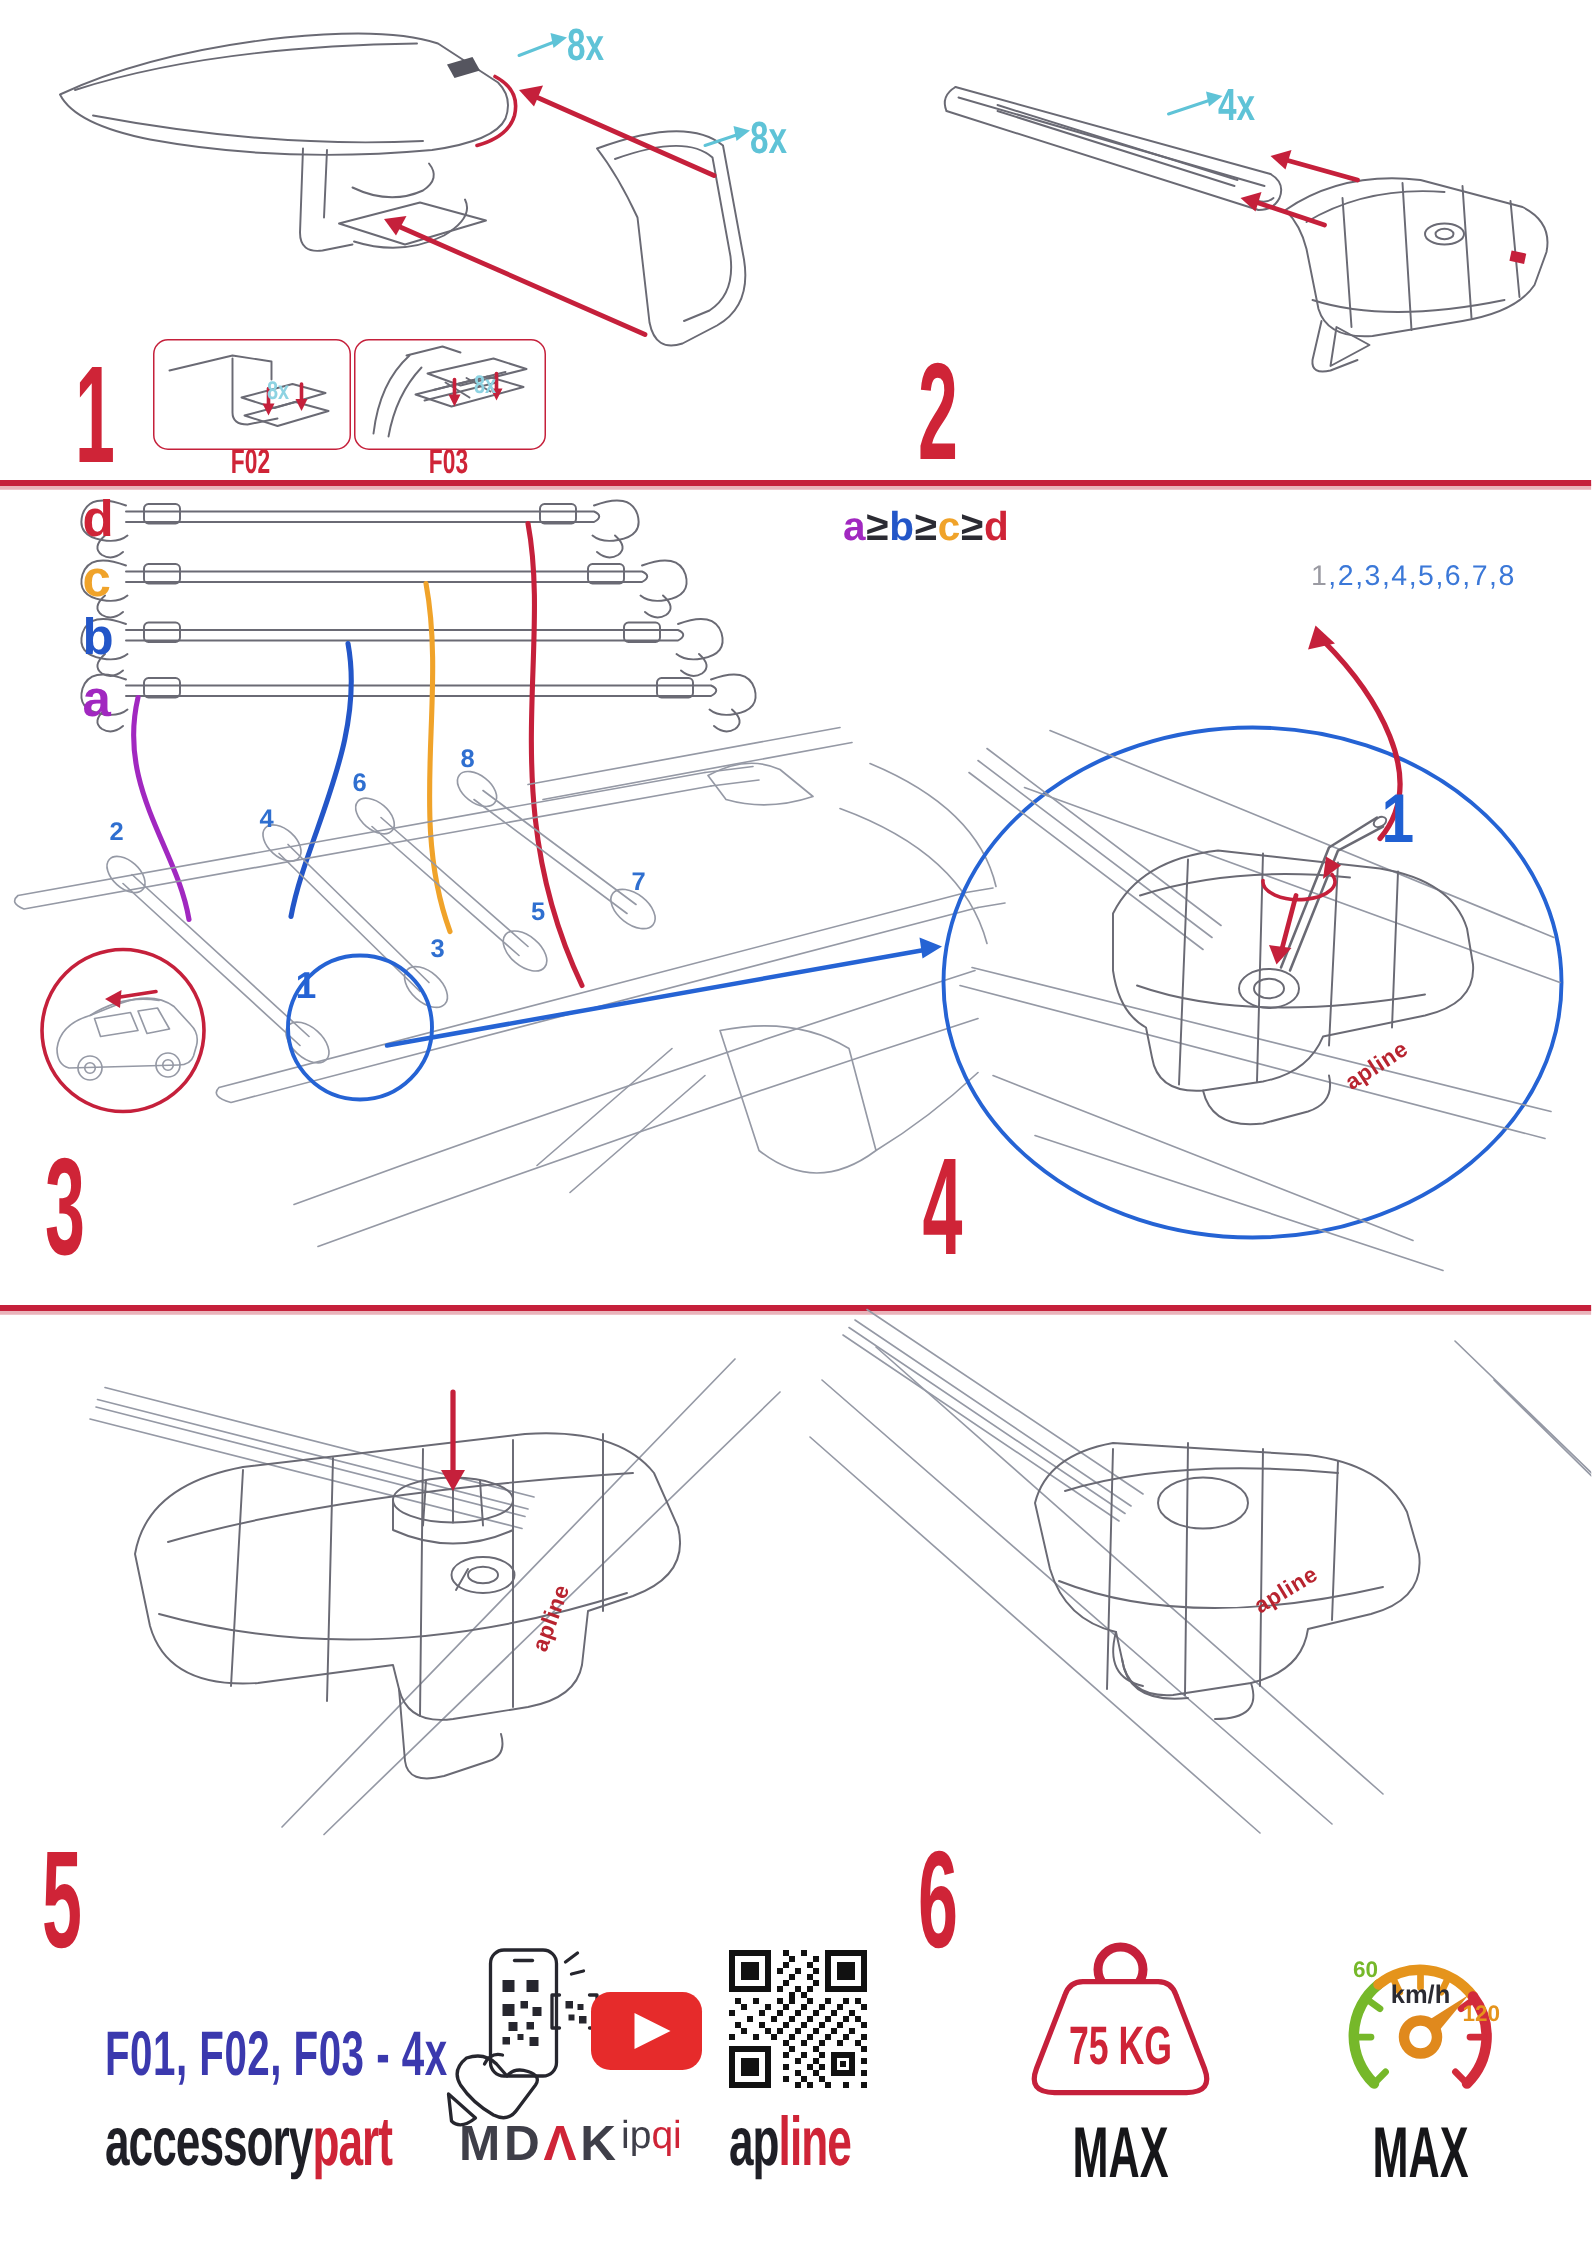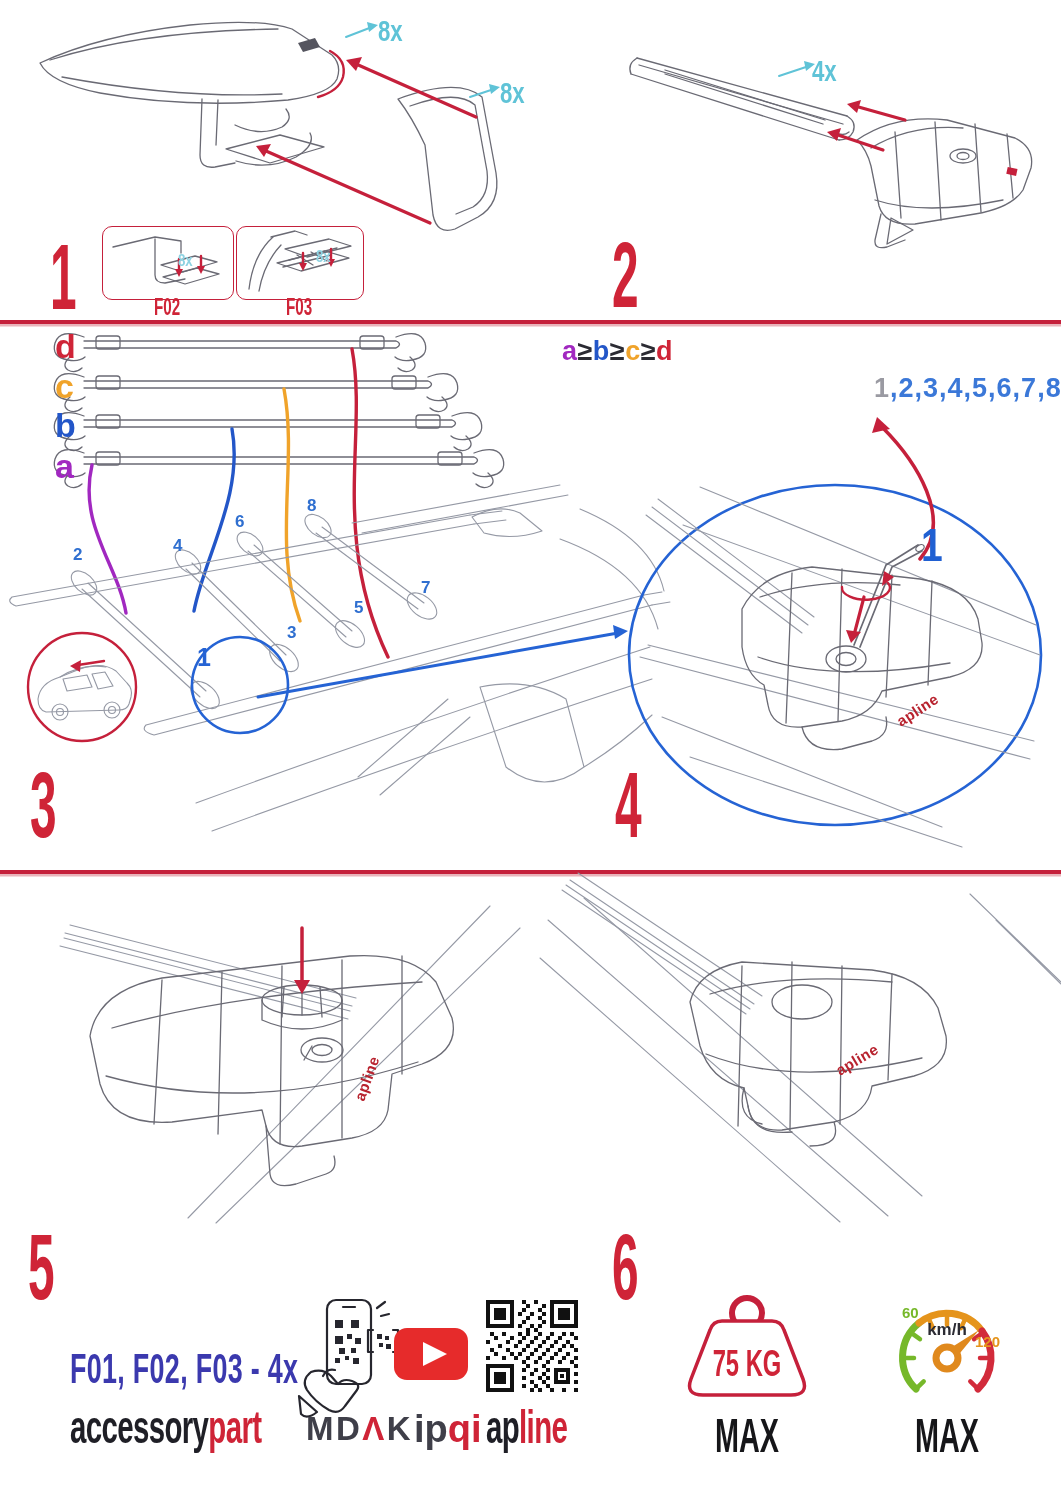"1,2,3,4,5,6,7,8" .sequence { font-size: 27px -> 19px; font-weight: 700 -> 400 }
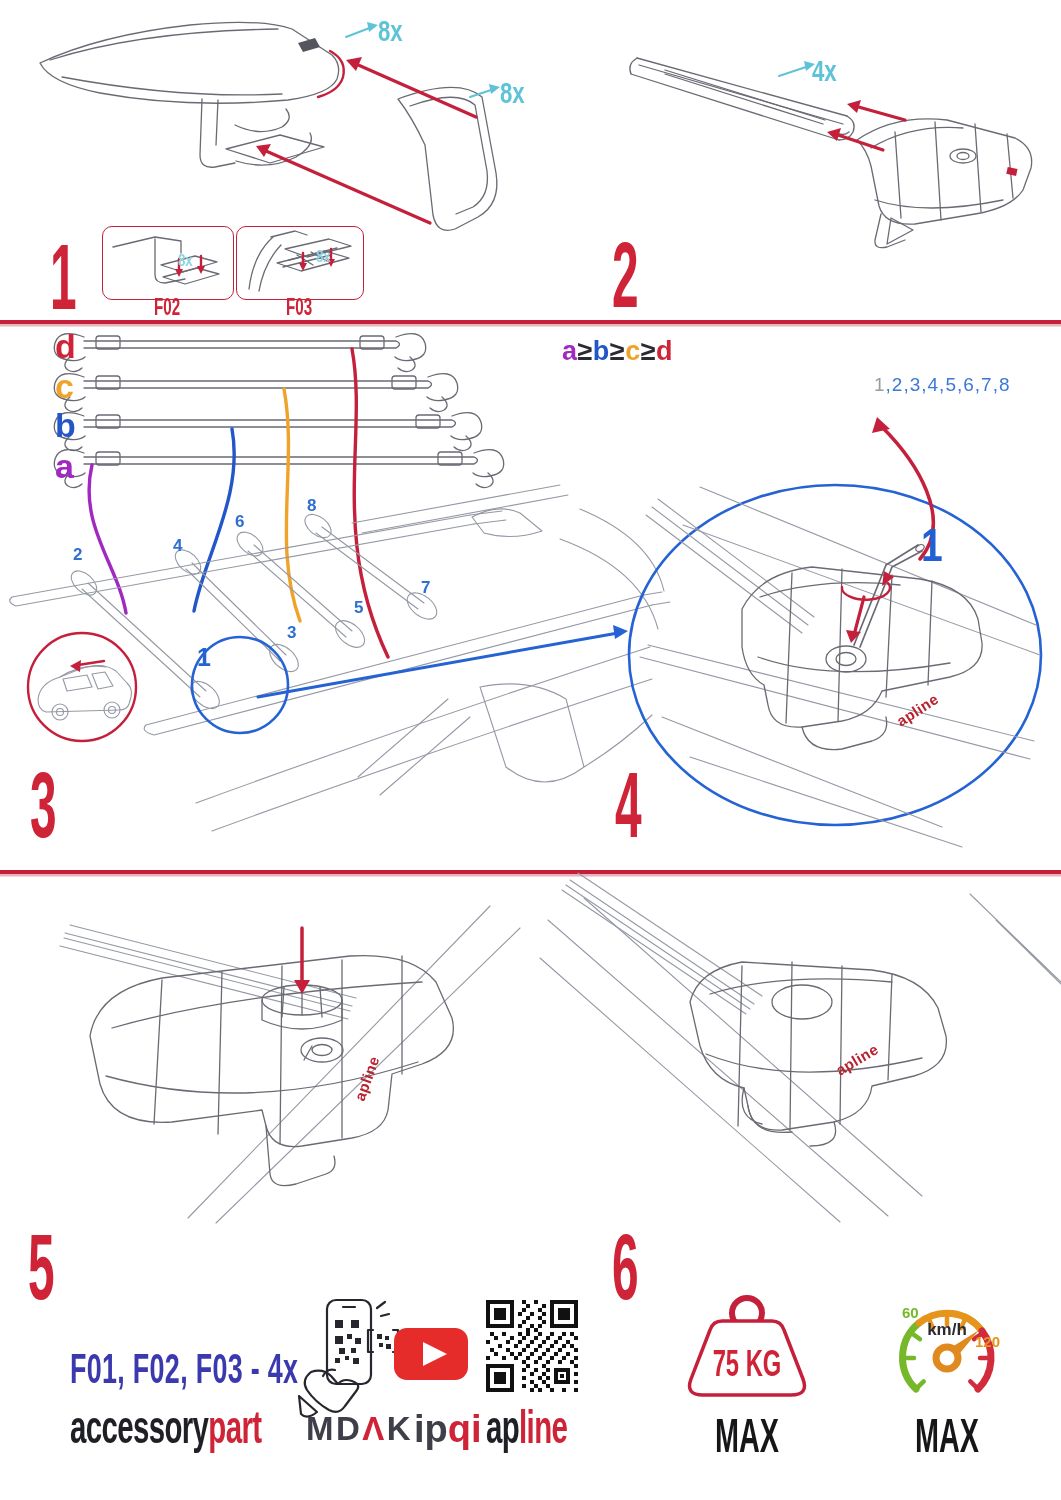"ipqi" .brand-ipqi { font-size: 38px -> 26px; font-weight: 700 -> 400 }
